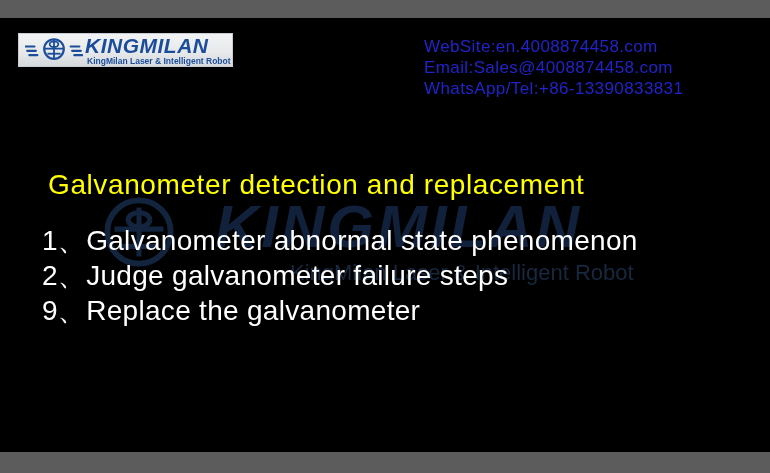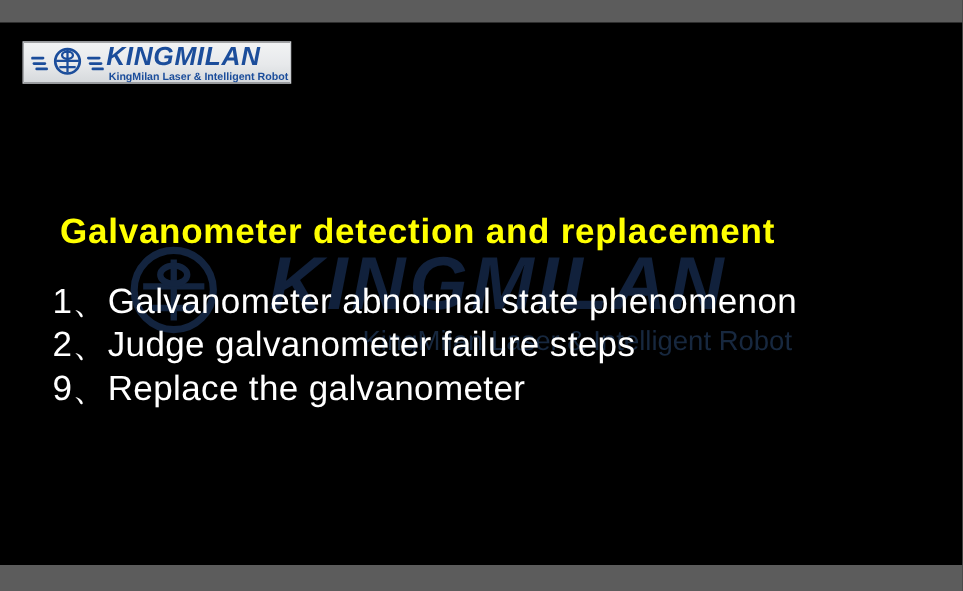"WebSite:en.4008874458.com" div { html: none -> <div> <div>WebSite:en.4008874458.com</div> <div>Email:Sales@4008874458.com</div> <div>WhatsApp/Tel:+86-13390833831</div> </div> }
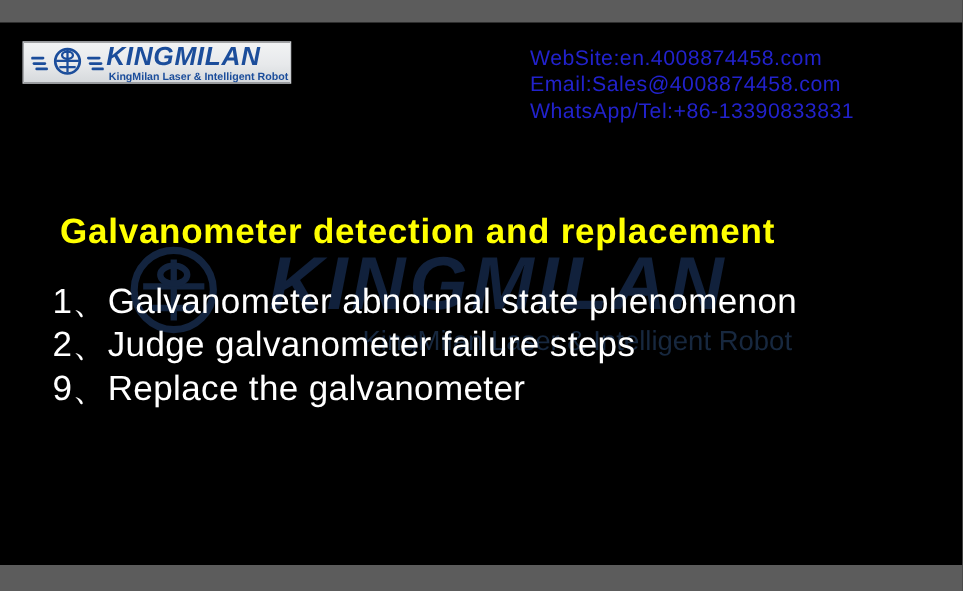"Galvanometer detection and replacement" #slide-title { font-weight: bold -> normal }
